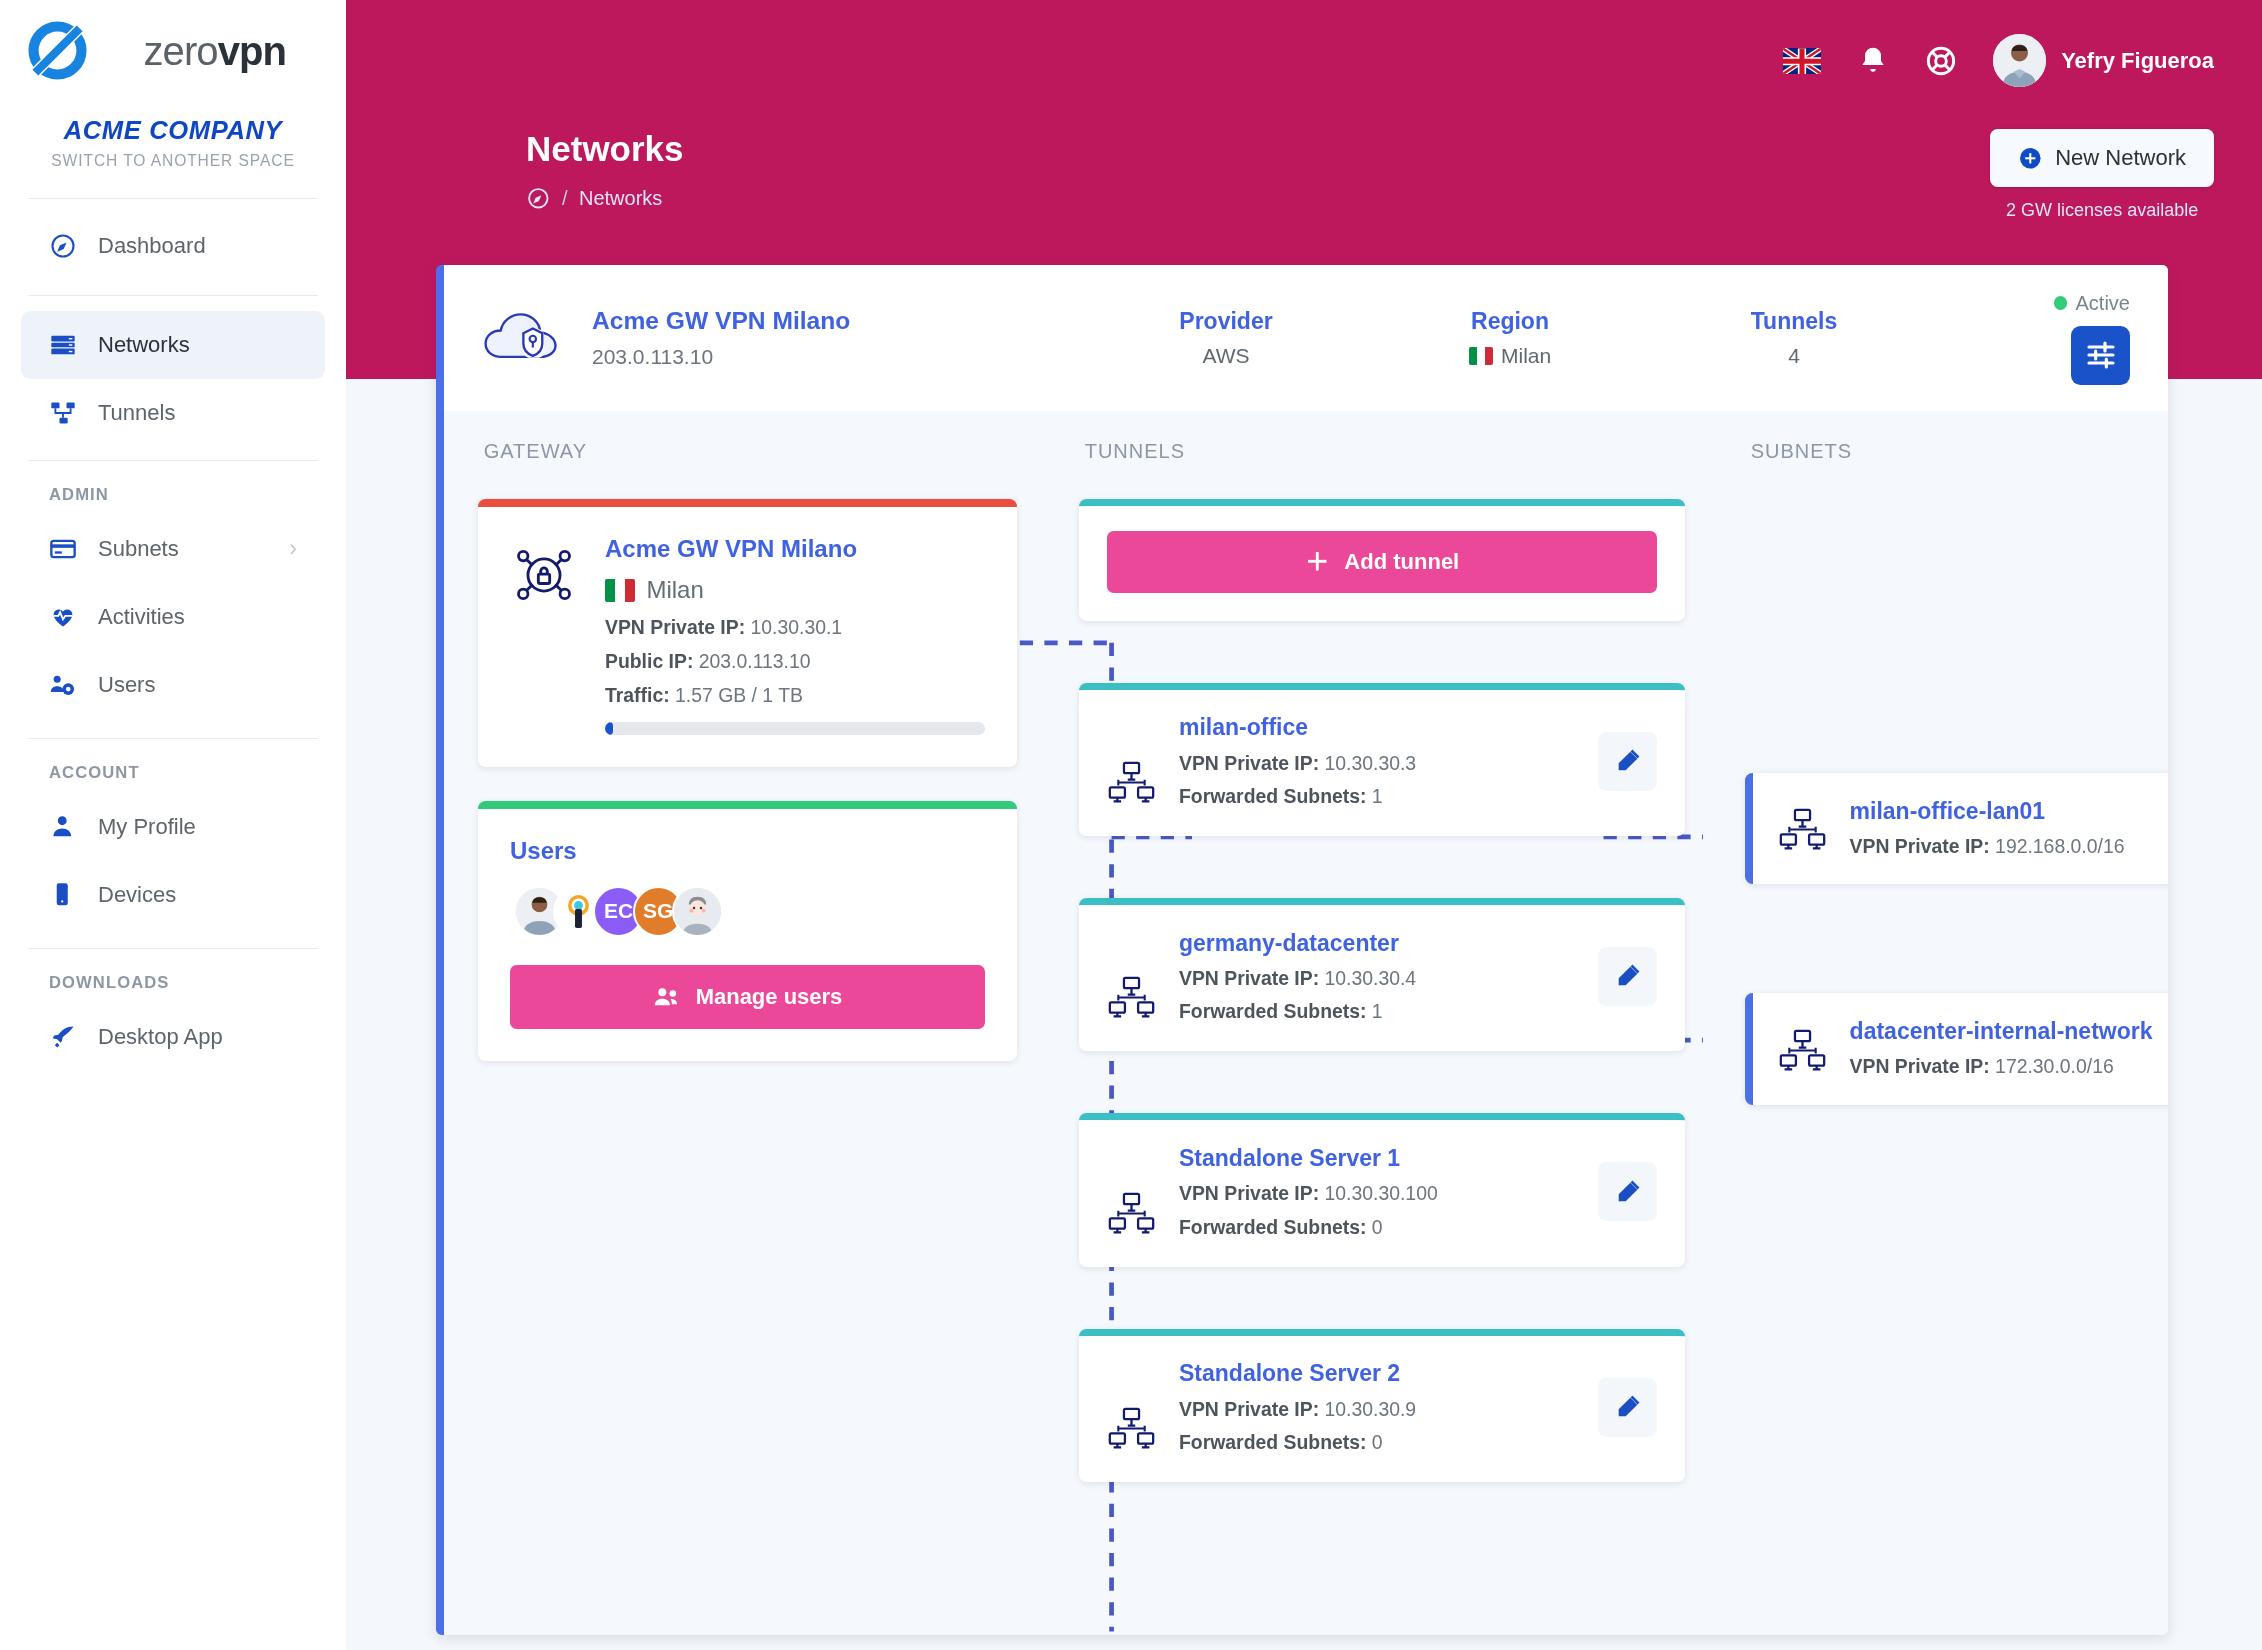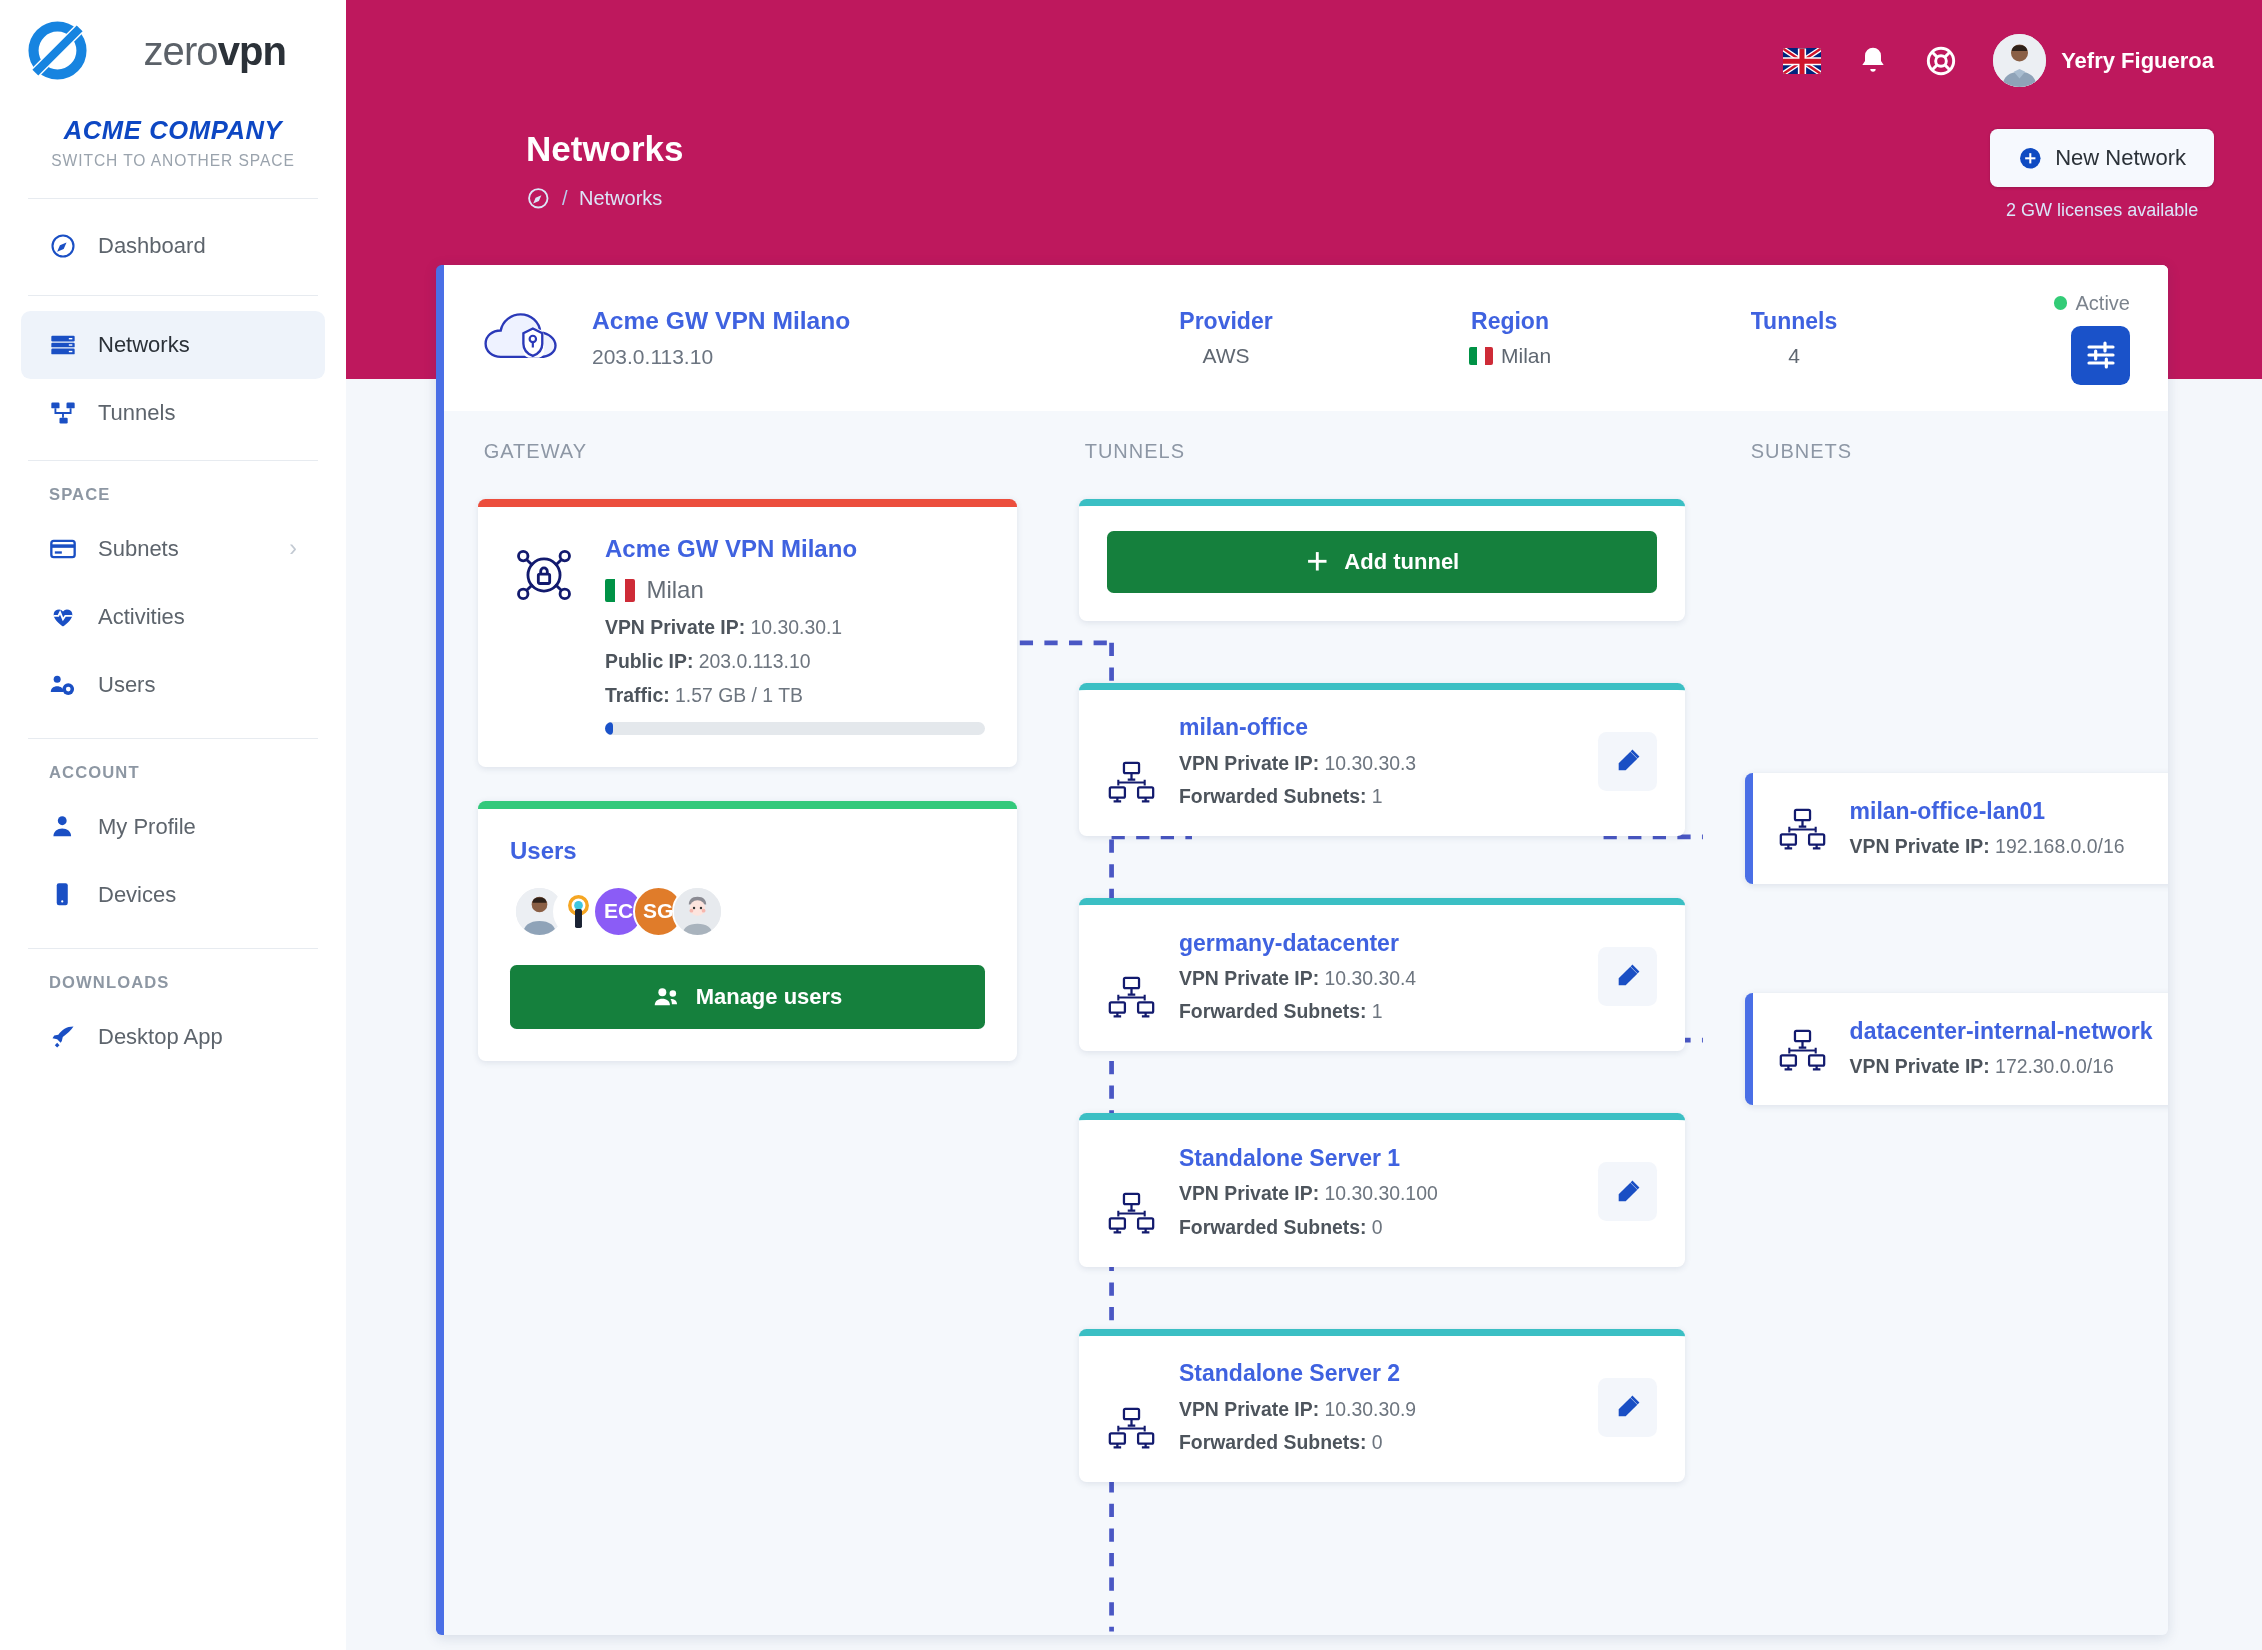"SPACE" div.nav-group-title { text: SPACE -> ADMIN }
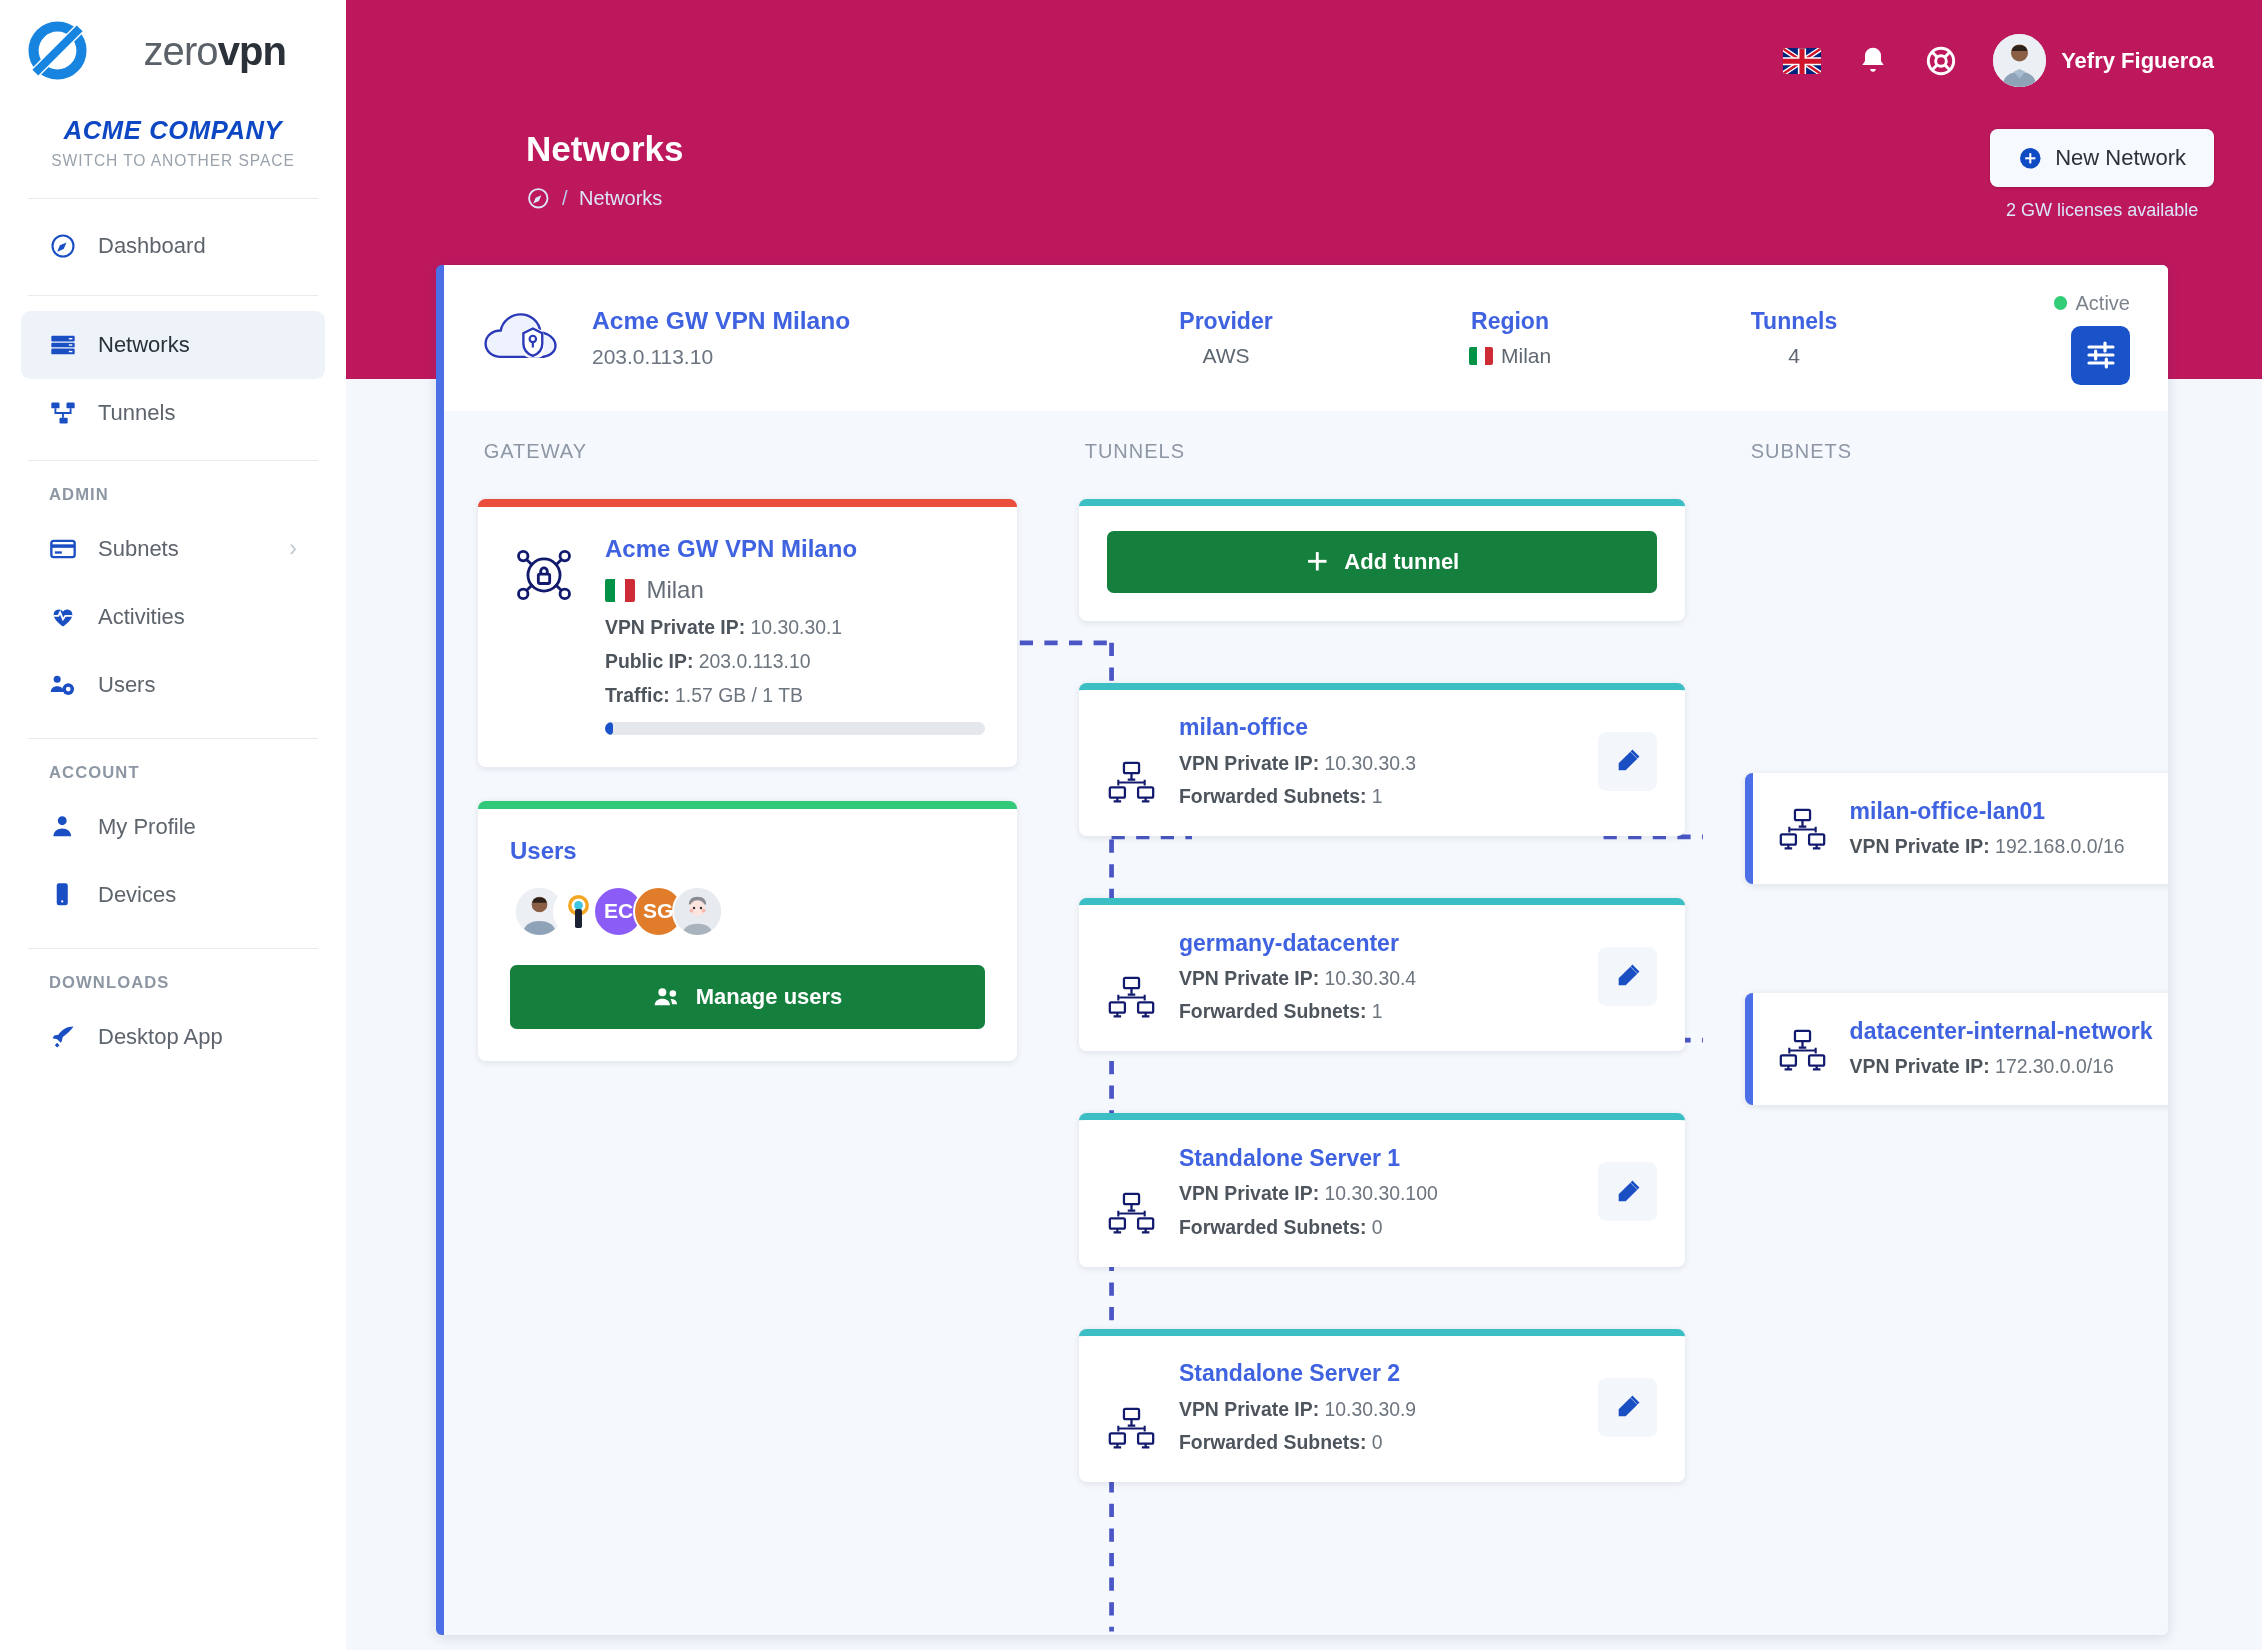"Add tunnel" .btn-primary { background: #15803d -> #ec4899 }
